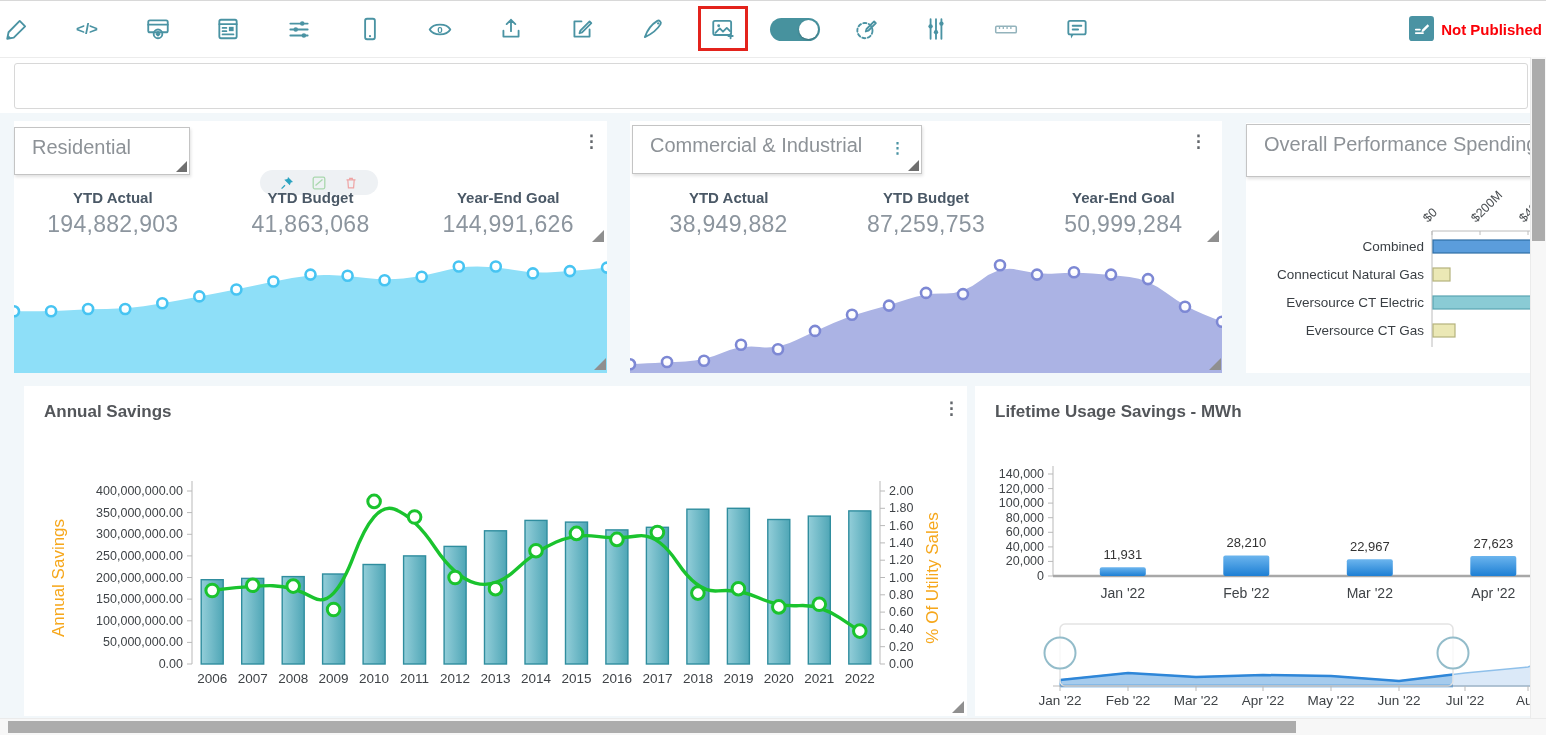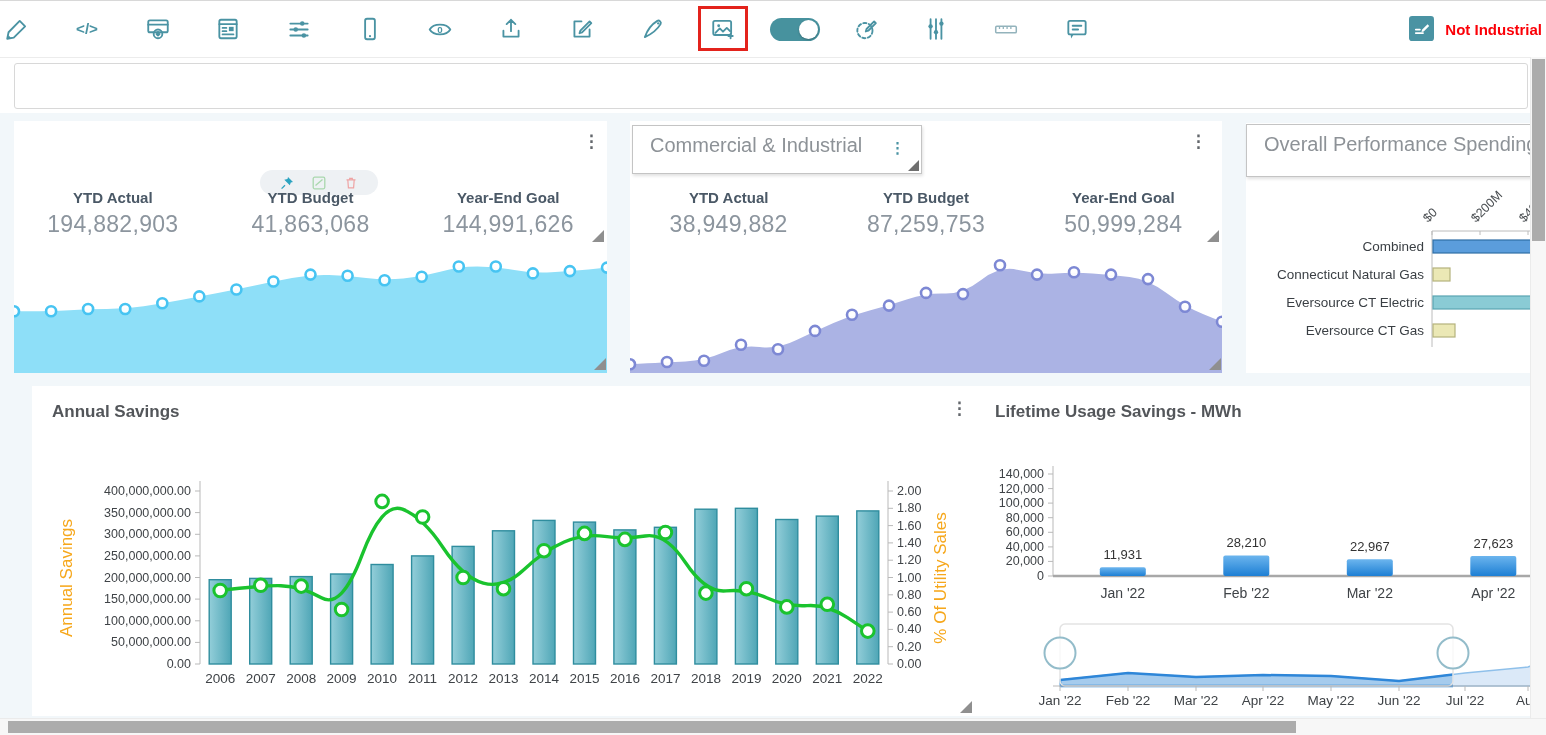"Not Industrial" span.status { text: Industrial -> Published }
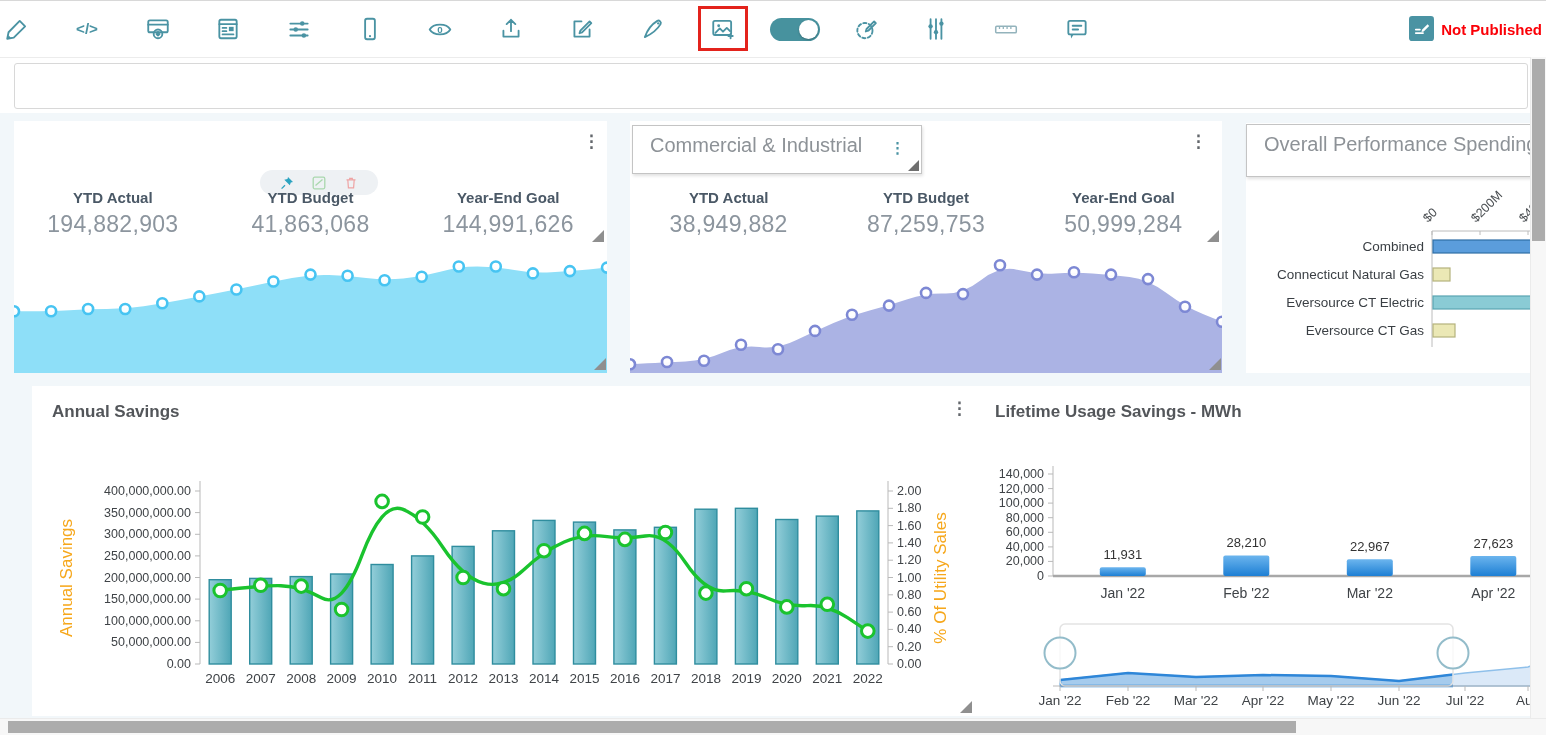"Residential" div.tbox { html: none -> <div> <div>Residential</div> <div></div> </div> }
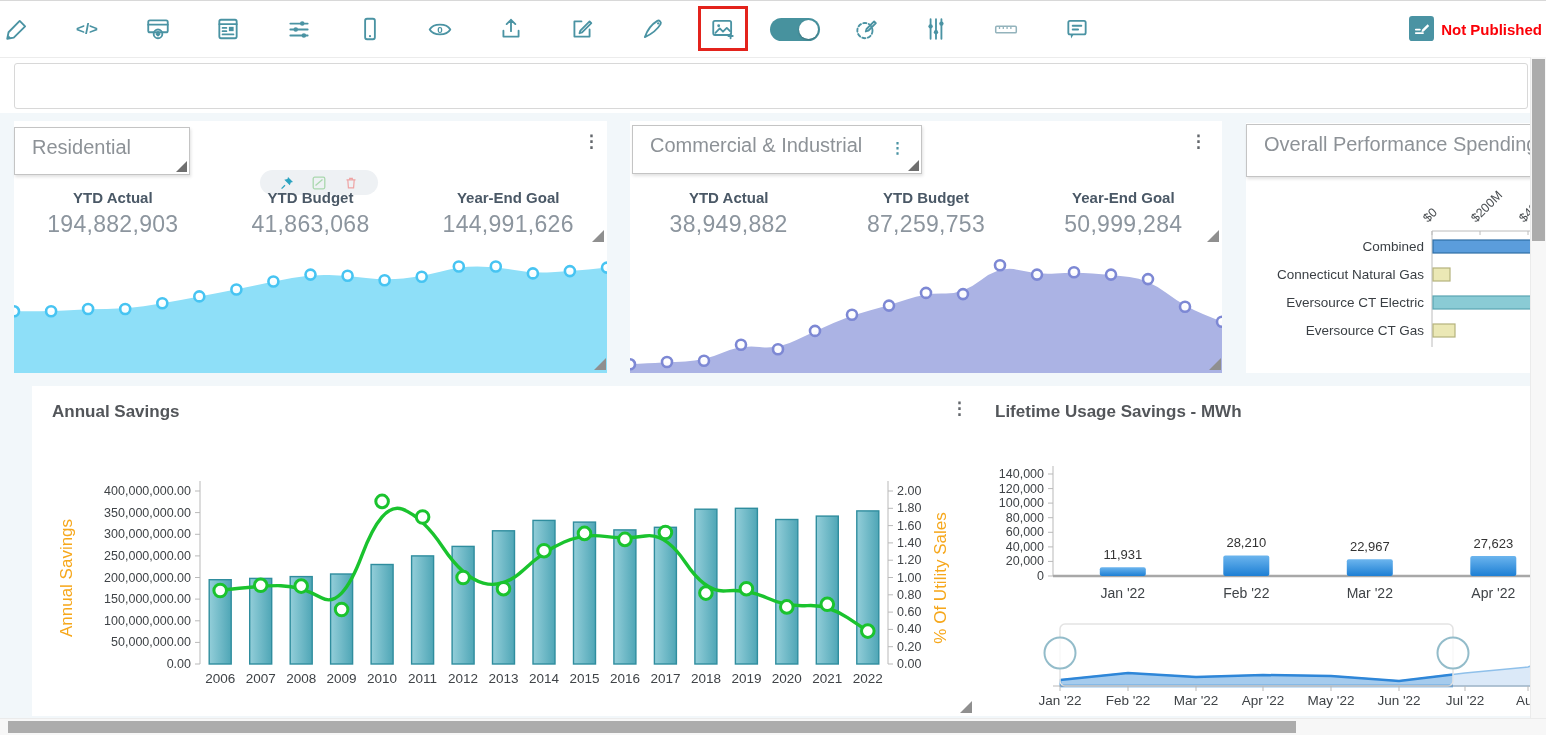"Annual Savings" section.card { left: 32px -> 24px }
